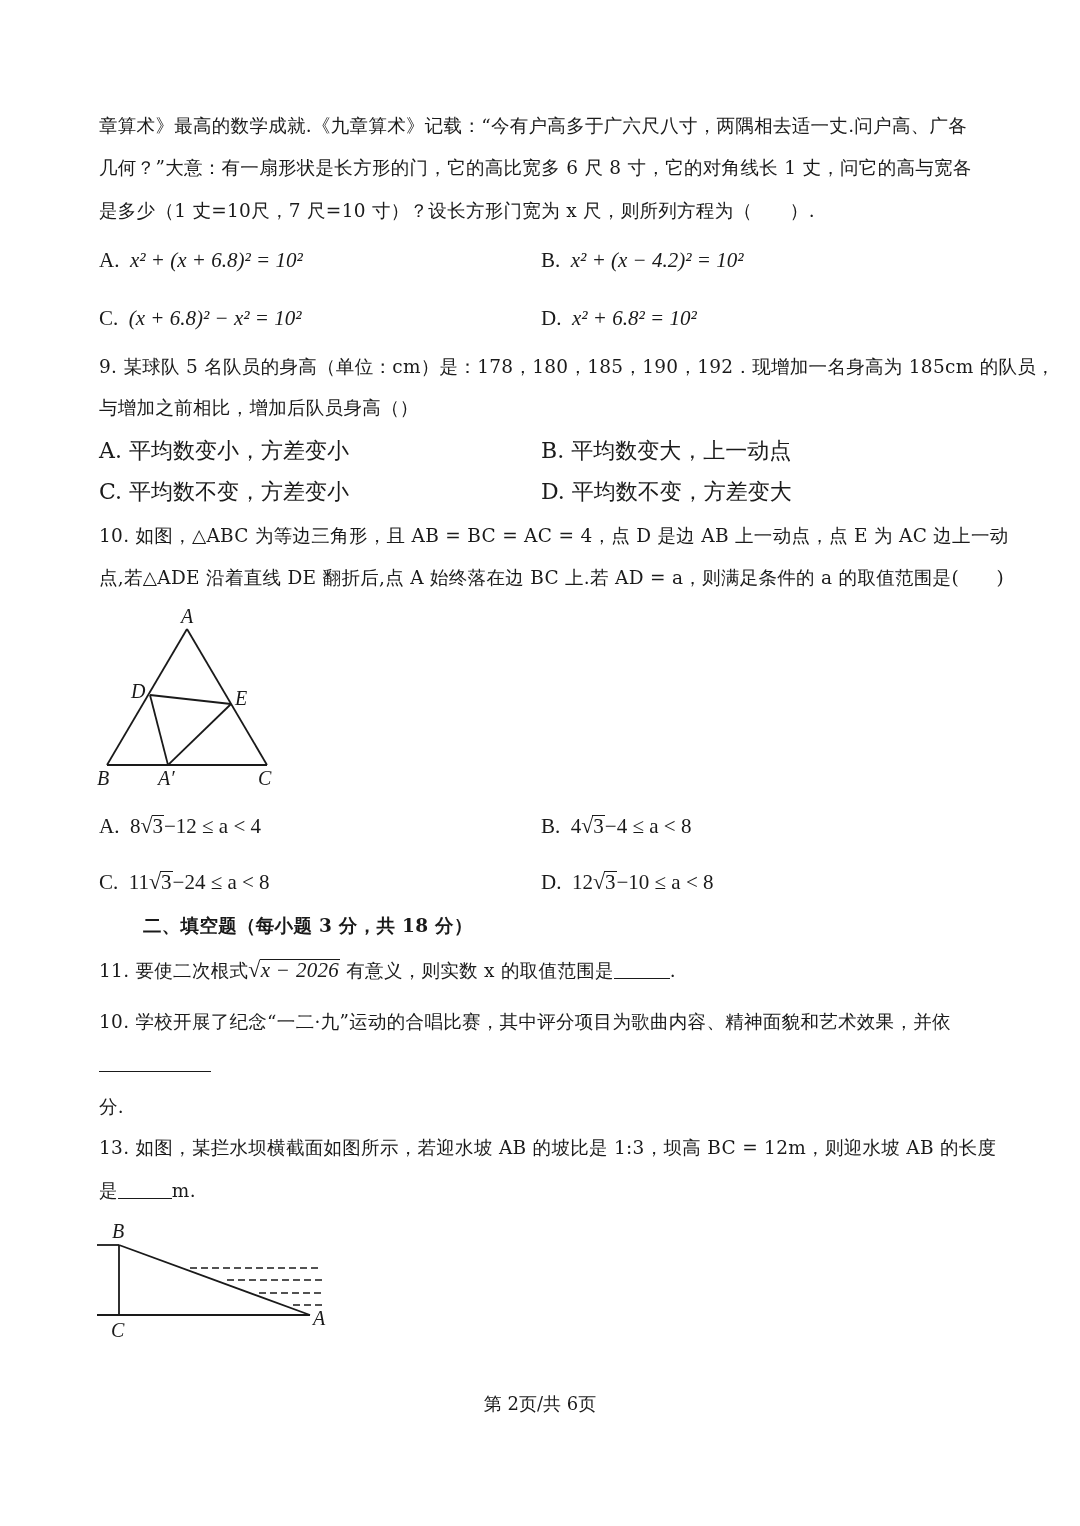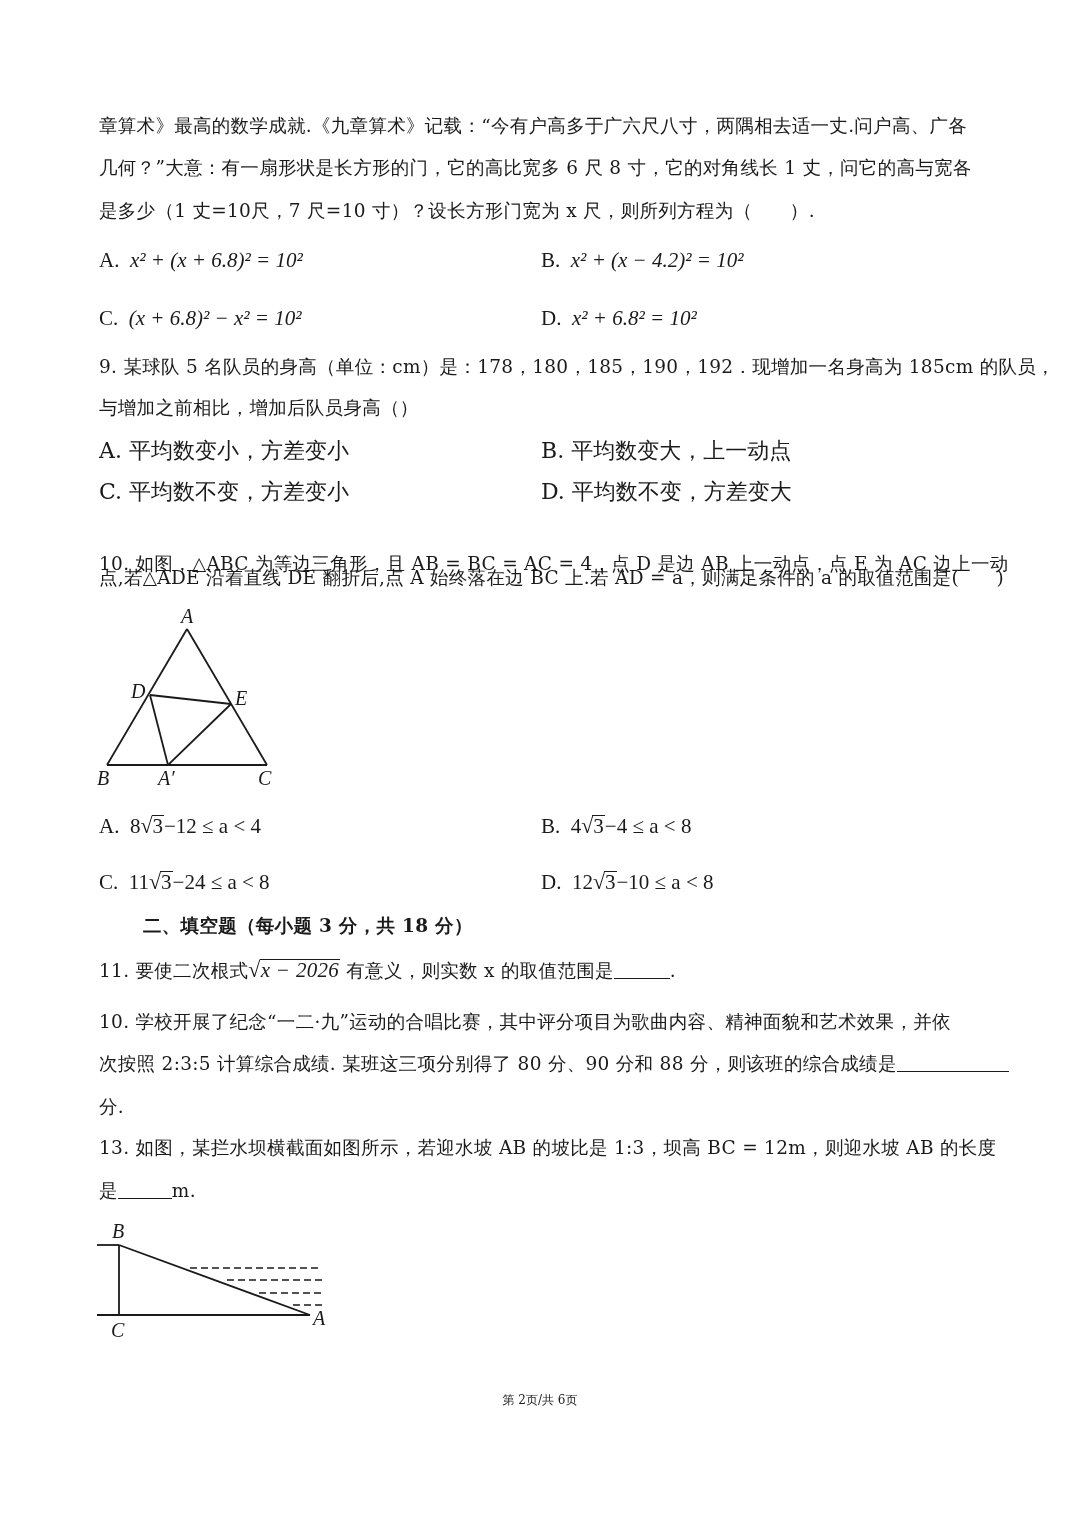"10. 如图，△ABC 为等边三角形，且 AB =" div.line { top: 552px -> 524px }
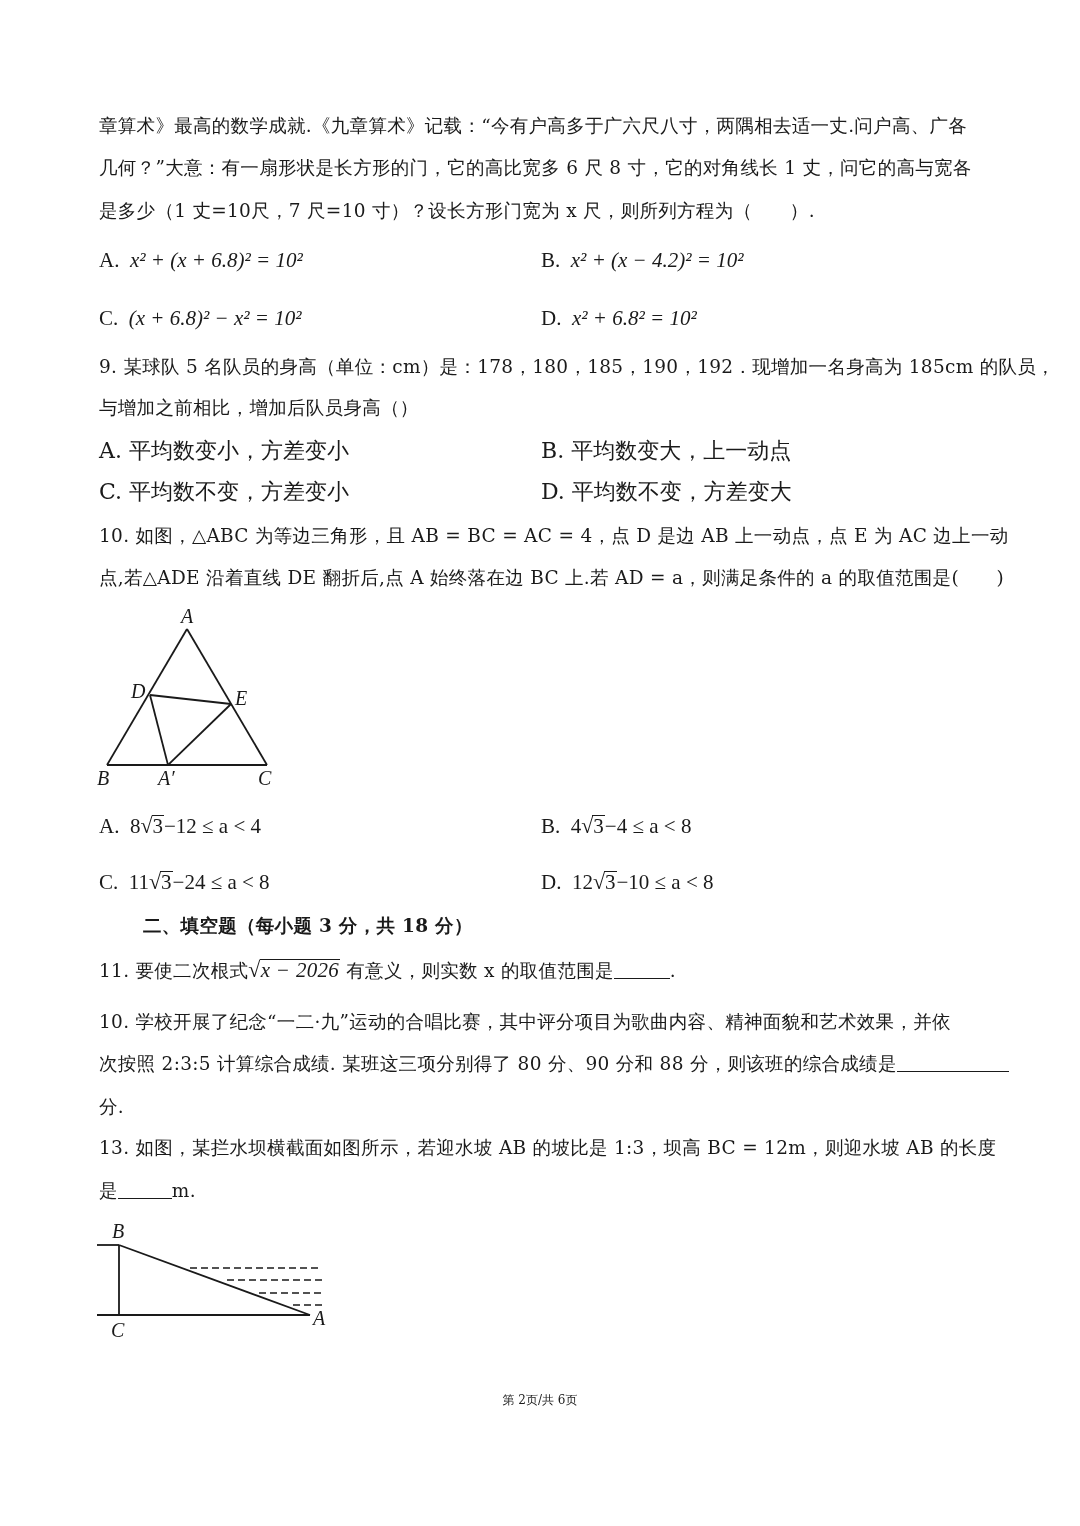"次按照 2:3:5 计算综合成绩. 某班这三项分别得了 80" span { html: <span>次按照 2:3:5 计算综合成绩. 某班这三项分别得了 80 分、90 分和 88 分，则该班的综合成绩是</span> -> none }
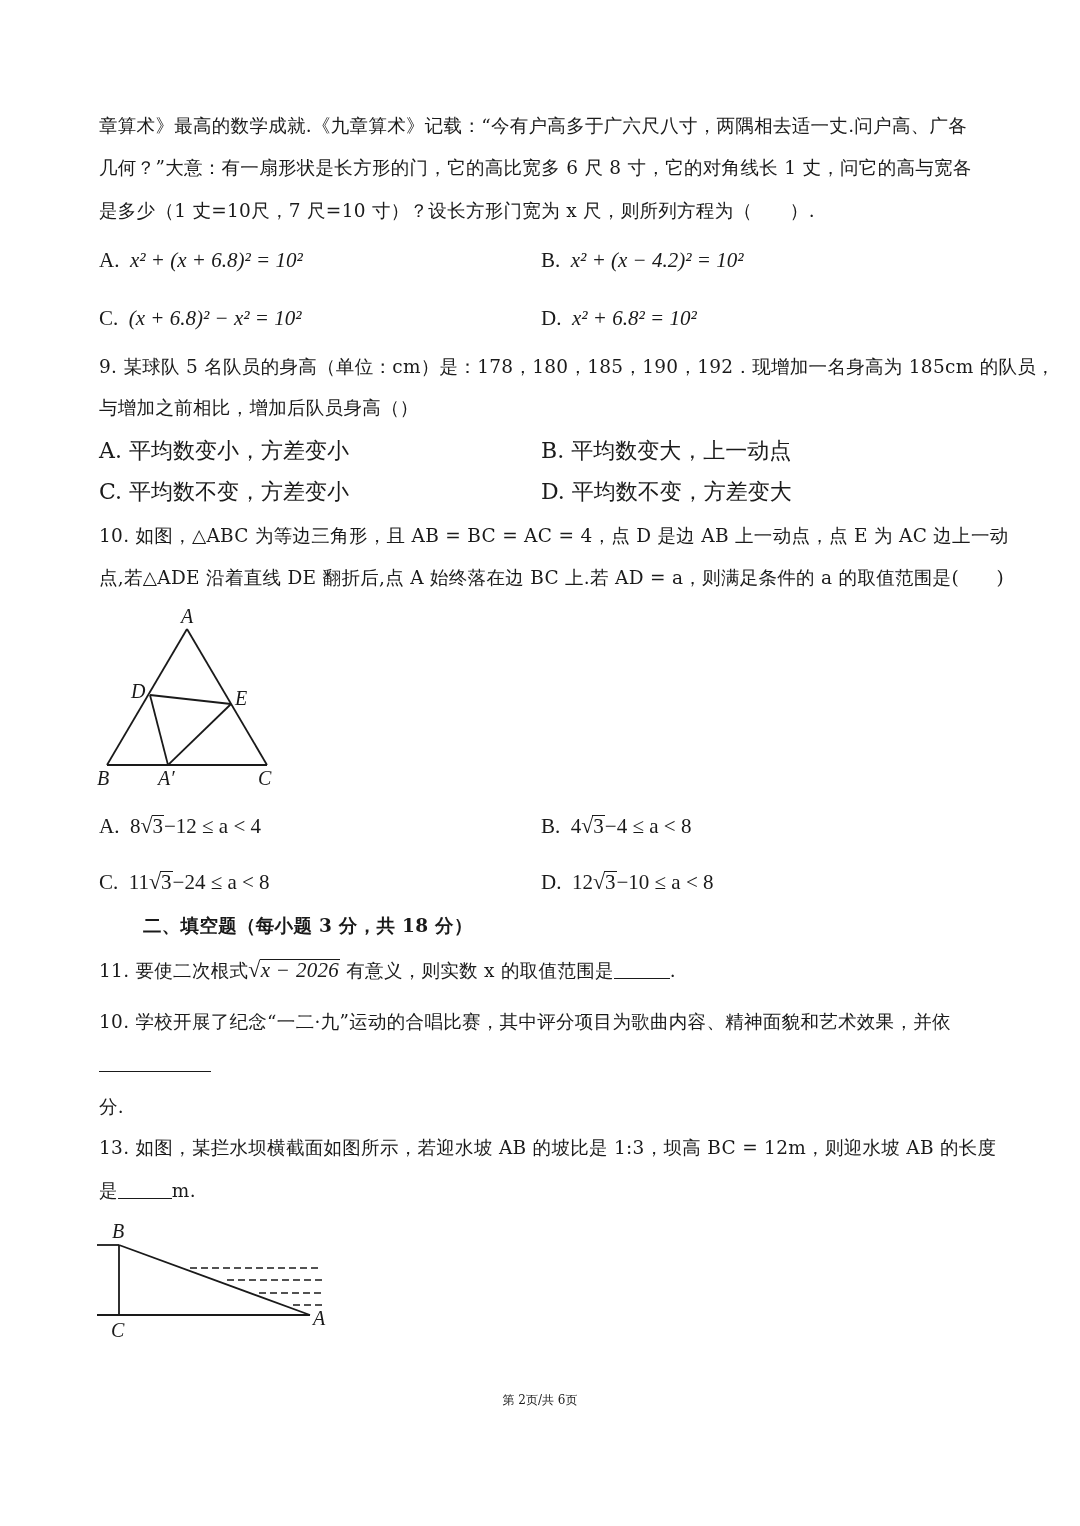"第 2页/共 6页" .footer { font-size: 12px -> 18px }
